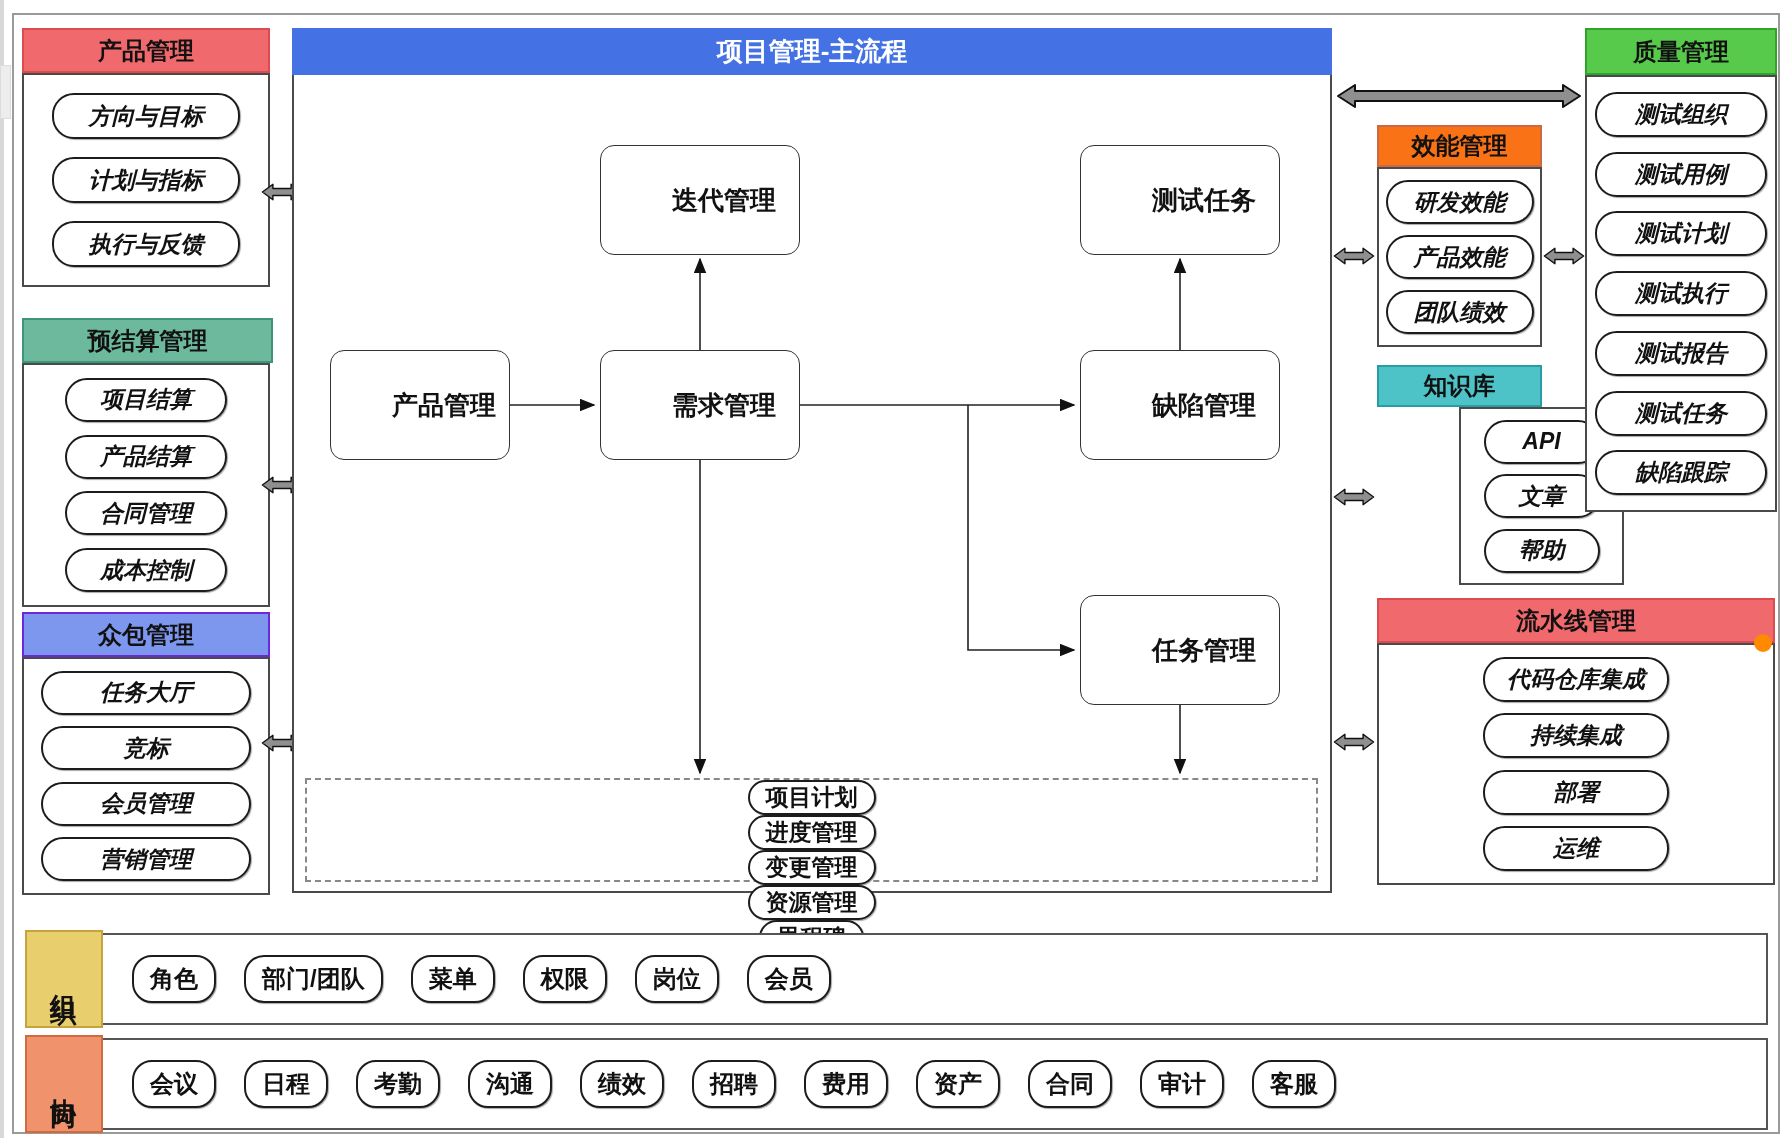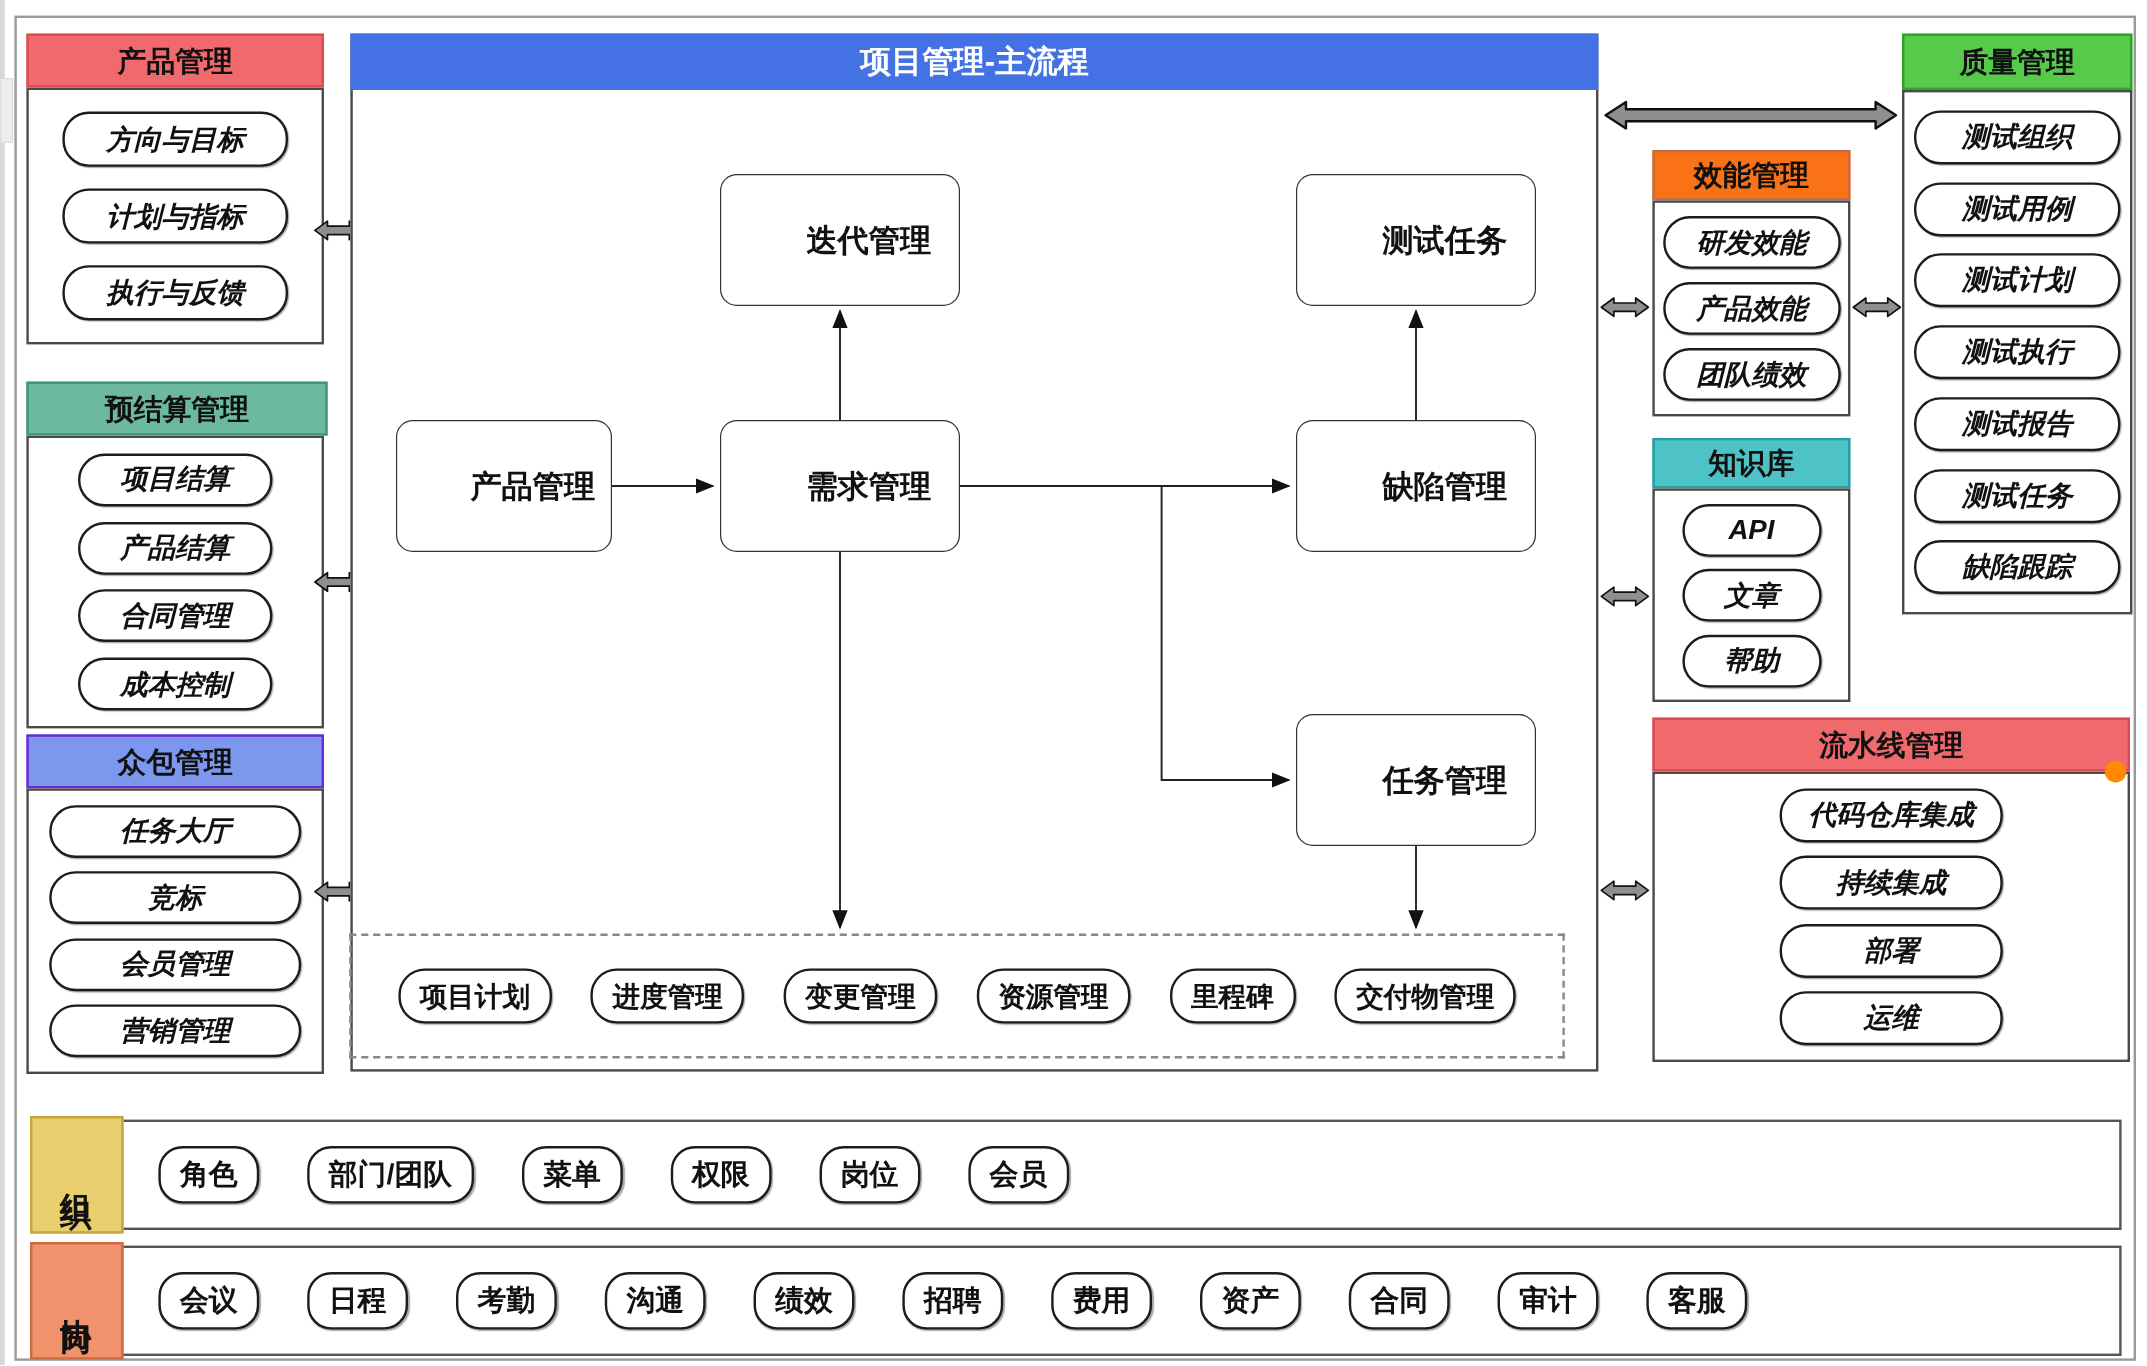"API" div.bd { left: 1377px -> 1459px }
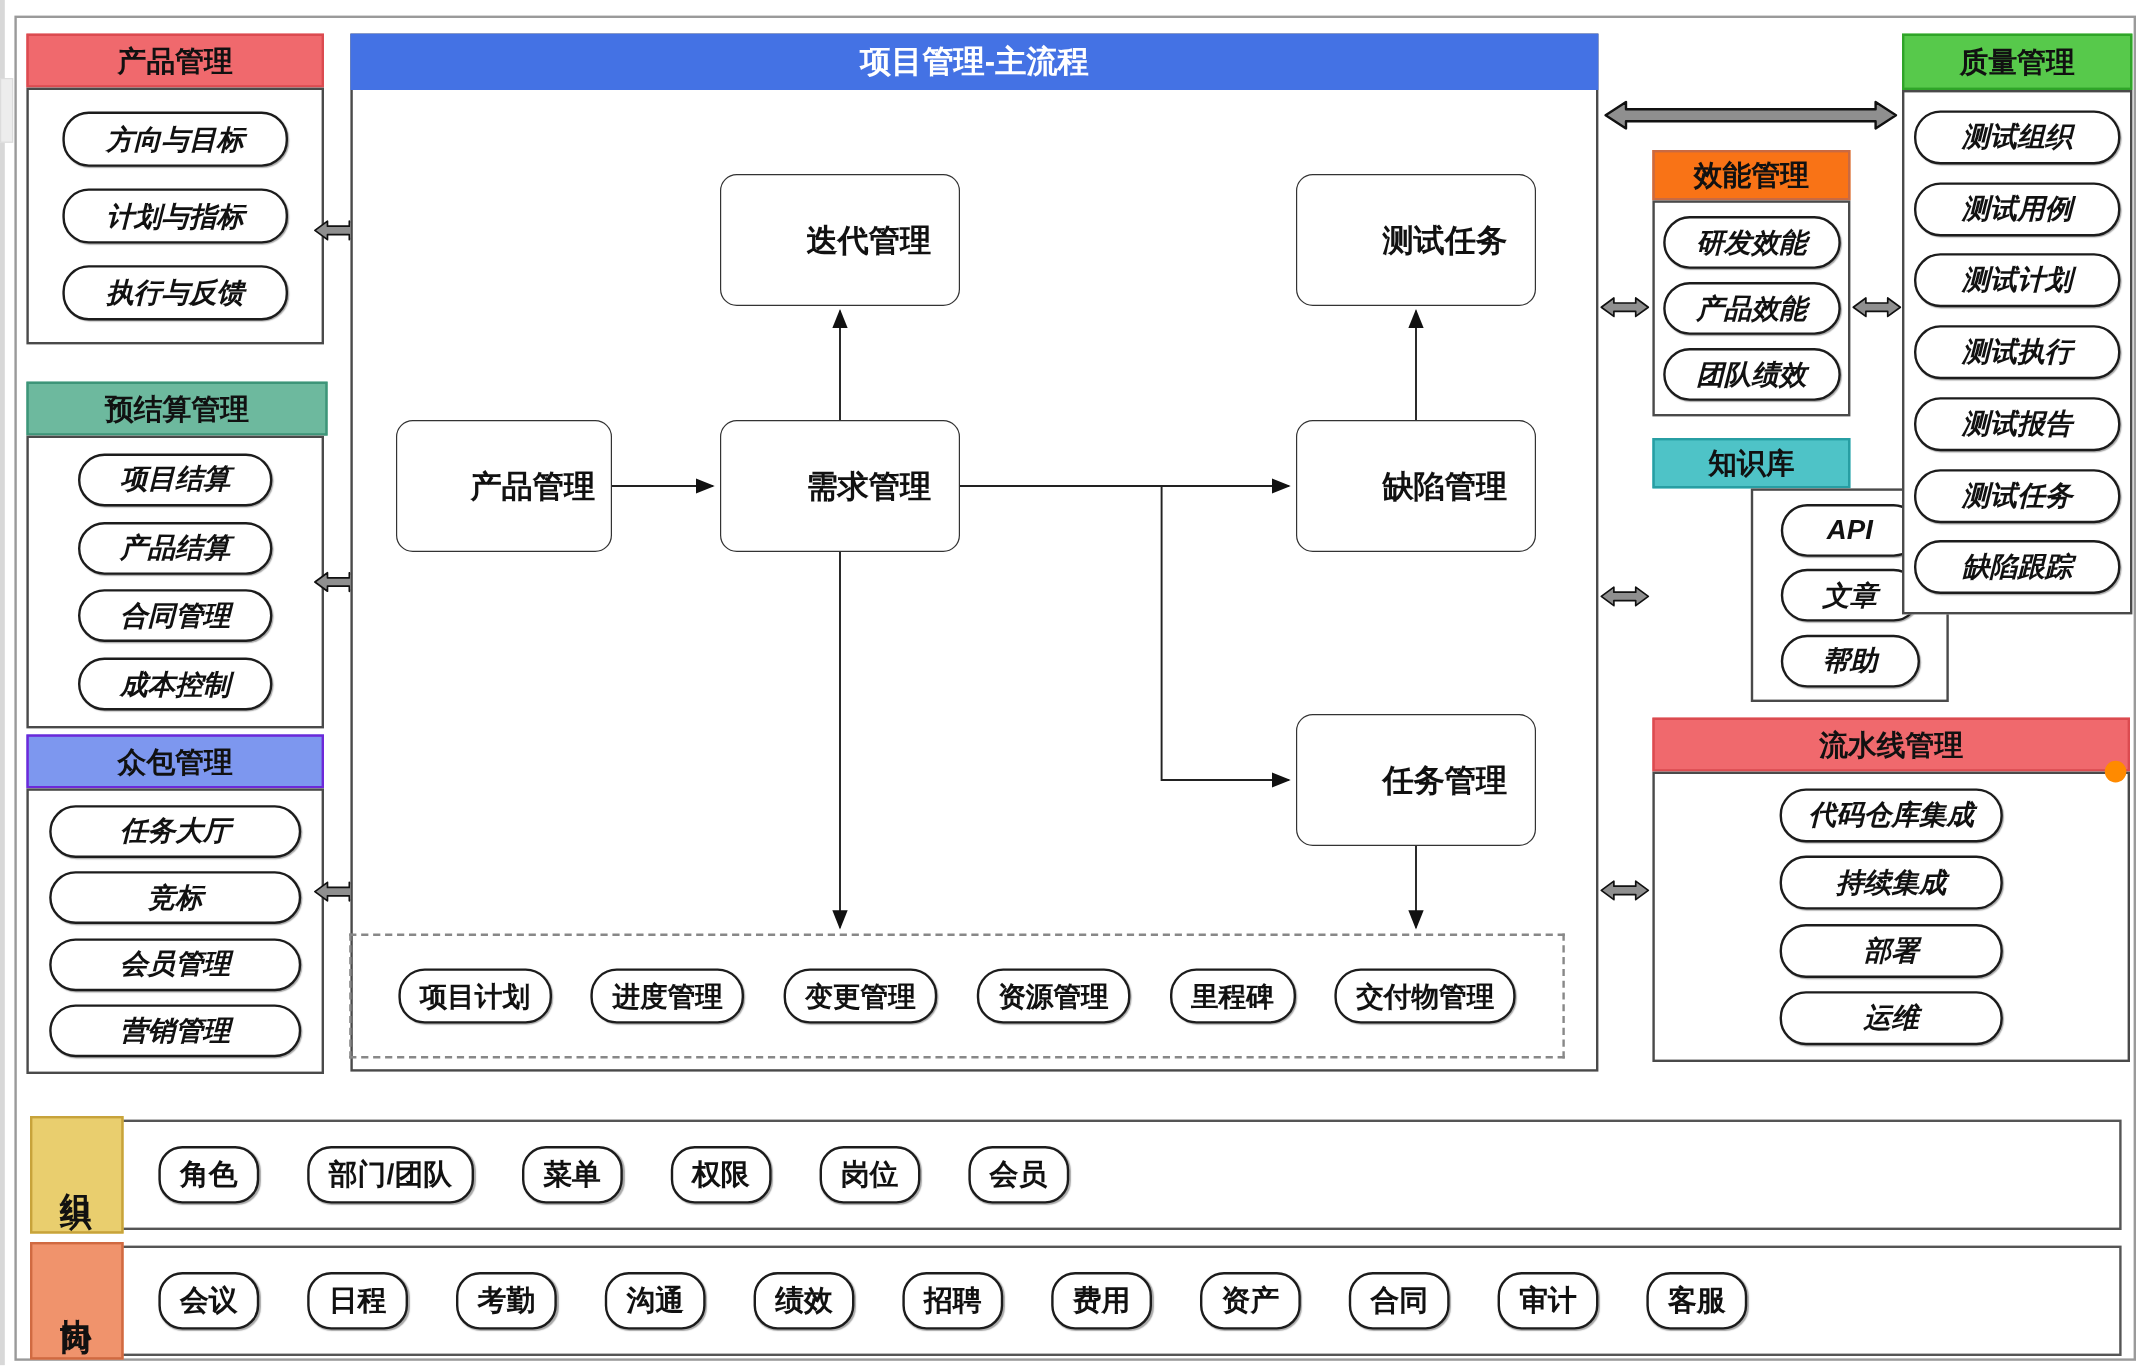"项目计划" .dashedbox { flex-direction: none -> column; left: 291px -> 305px }
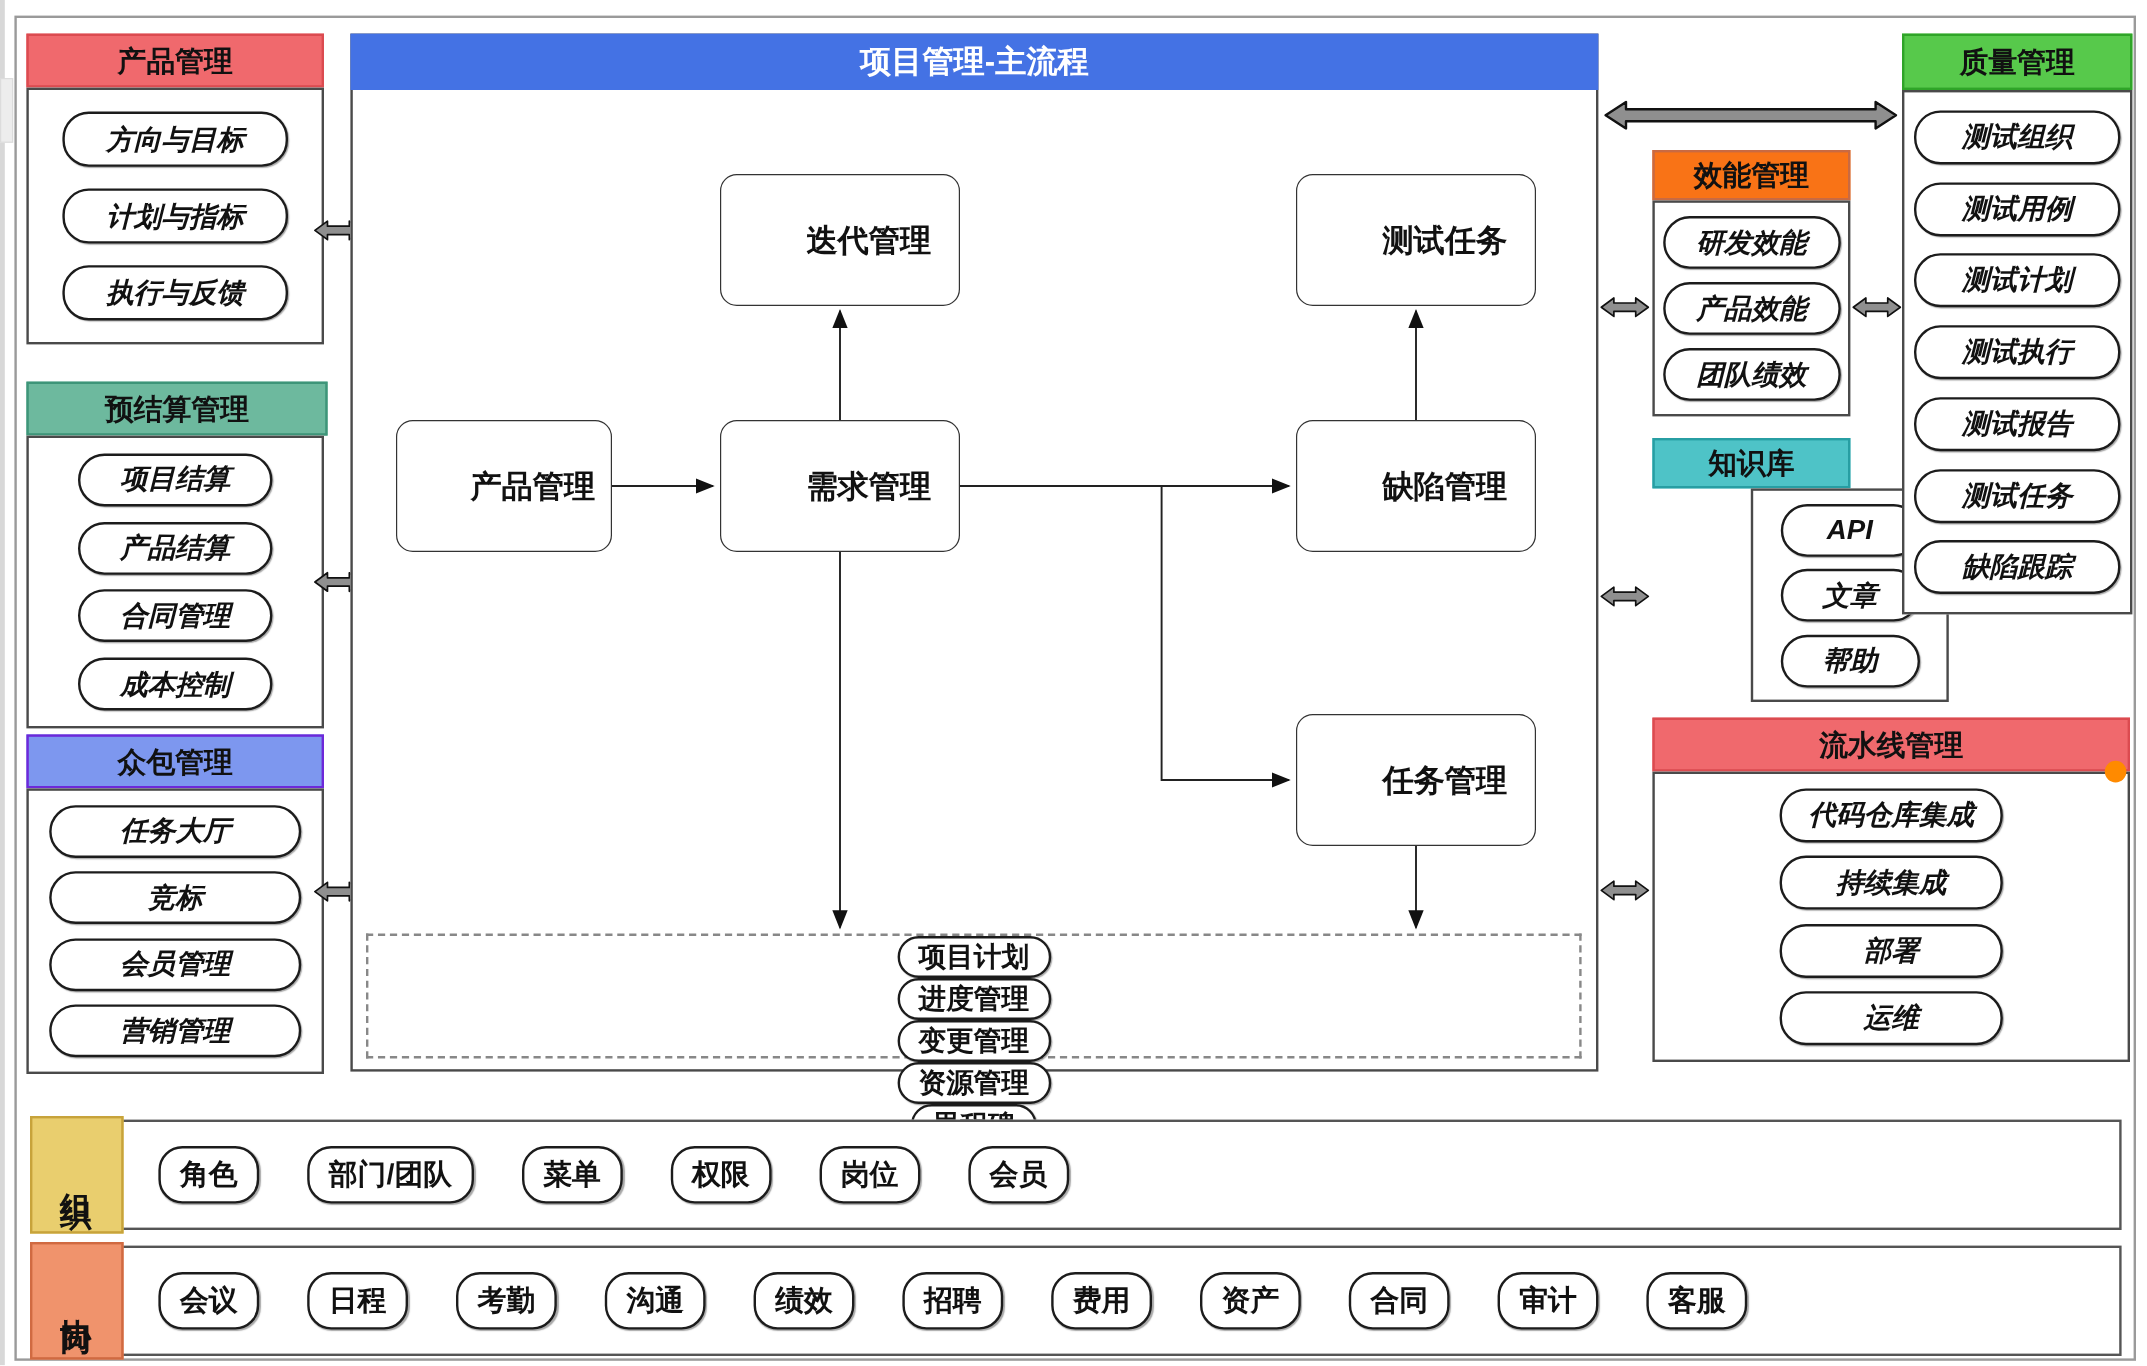"角色" .rowpills { gap: 40px -> 28px }
